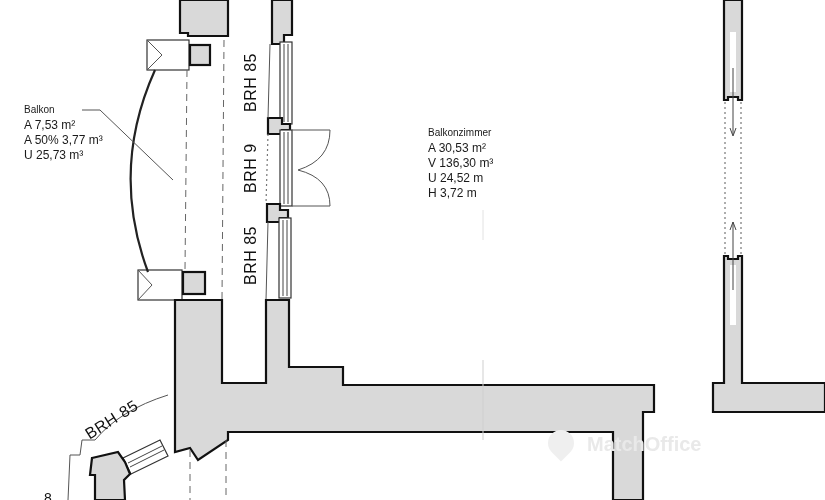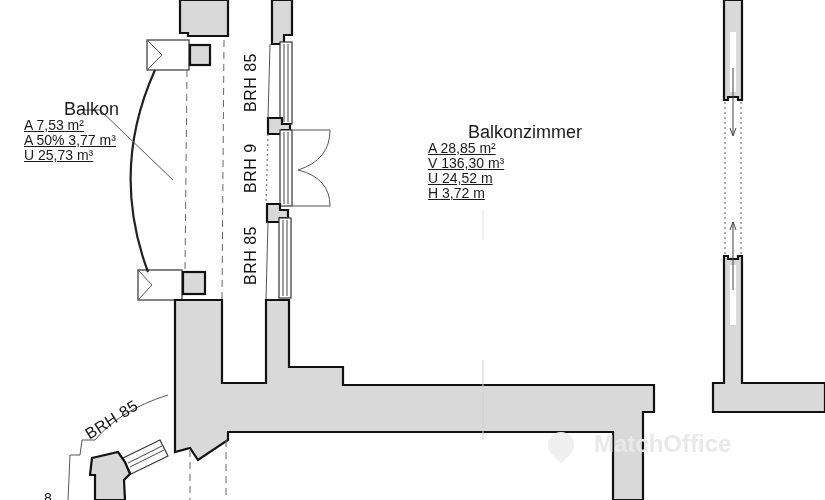"Balkon" .room-title { font-size: 18px -> 10px; margin-left: 40px -> none }
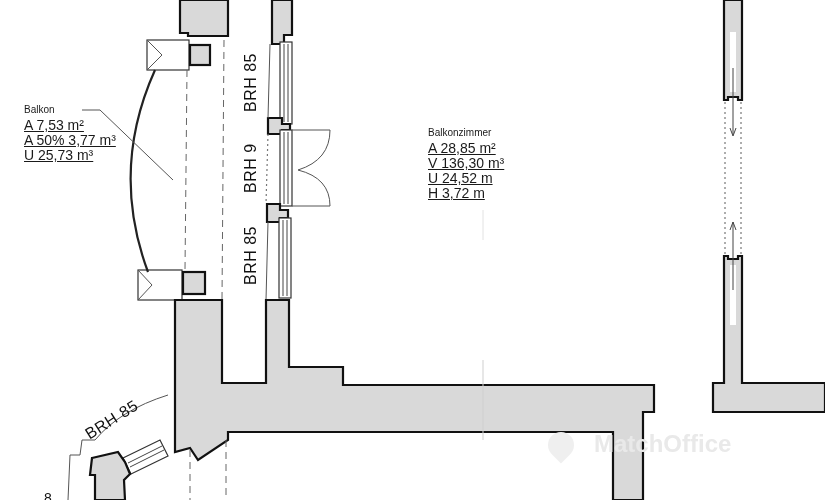"A 7,53 m²" .room-line { font-size: 14px -> 12px; text-decoration: underline -> none }
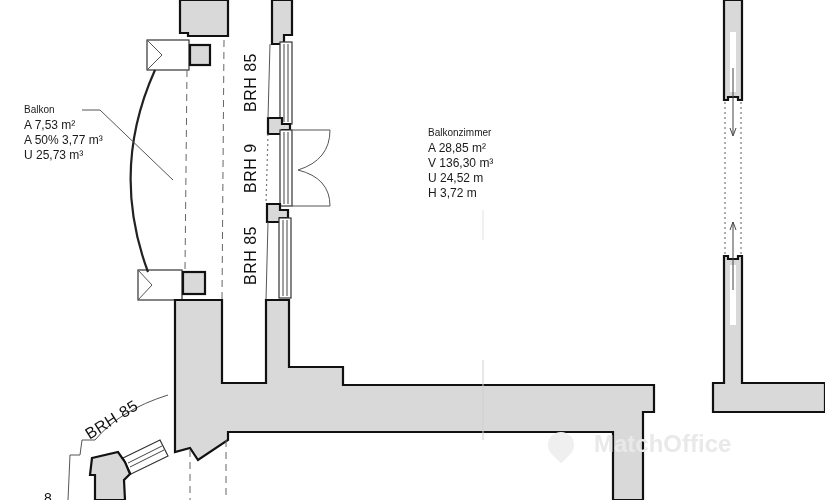"A 28,85 m²" div.room-line { text: 28,85 -> 30,53 }
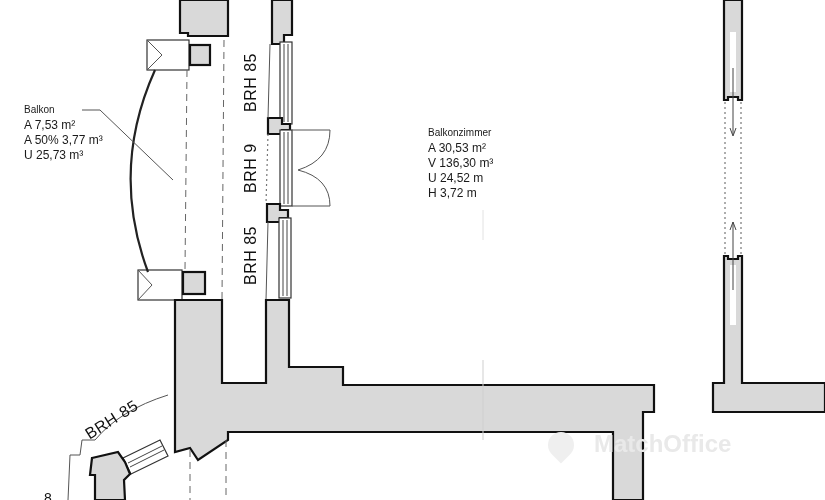"MatchOffice" .watermark { font-size: 24px -> 20px; gap: 20px -> 13px }
